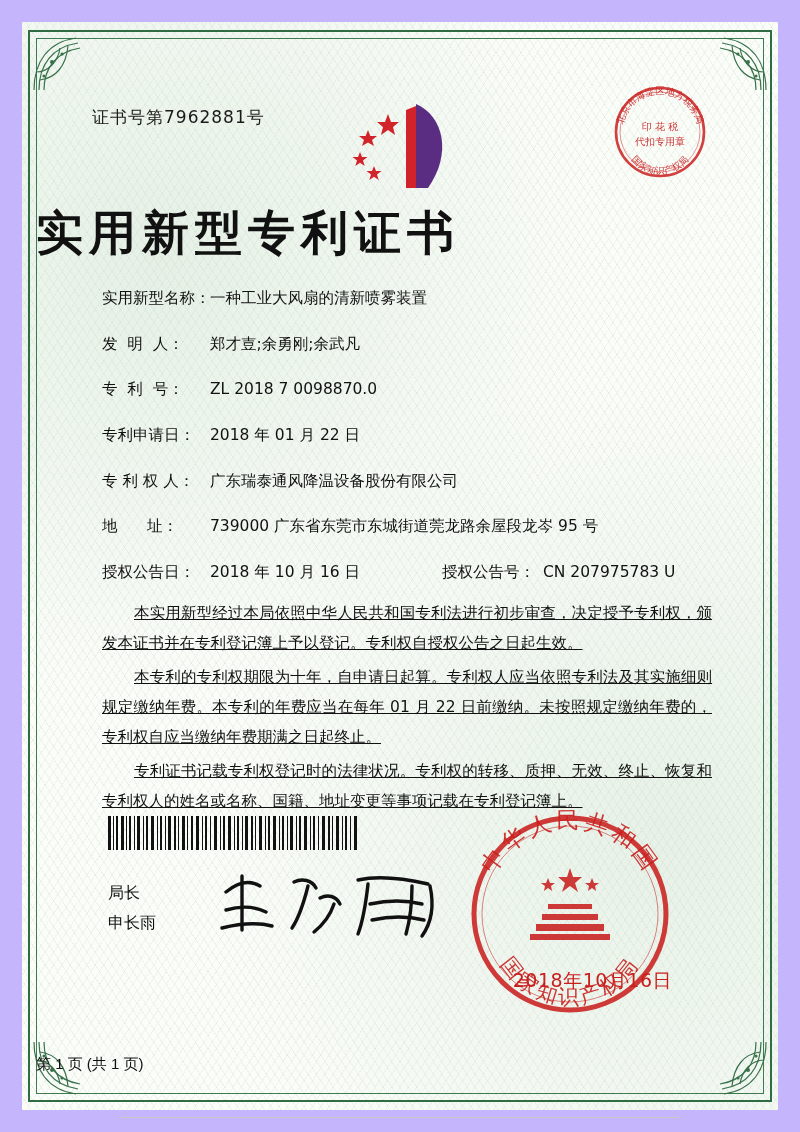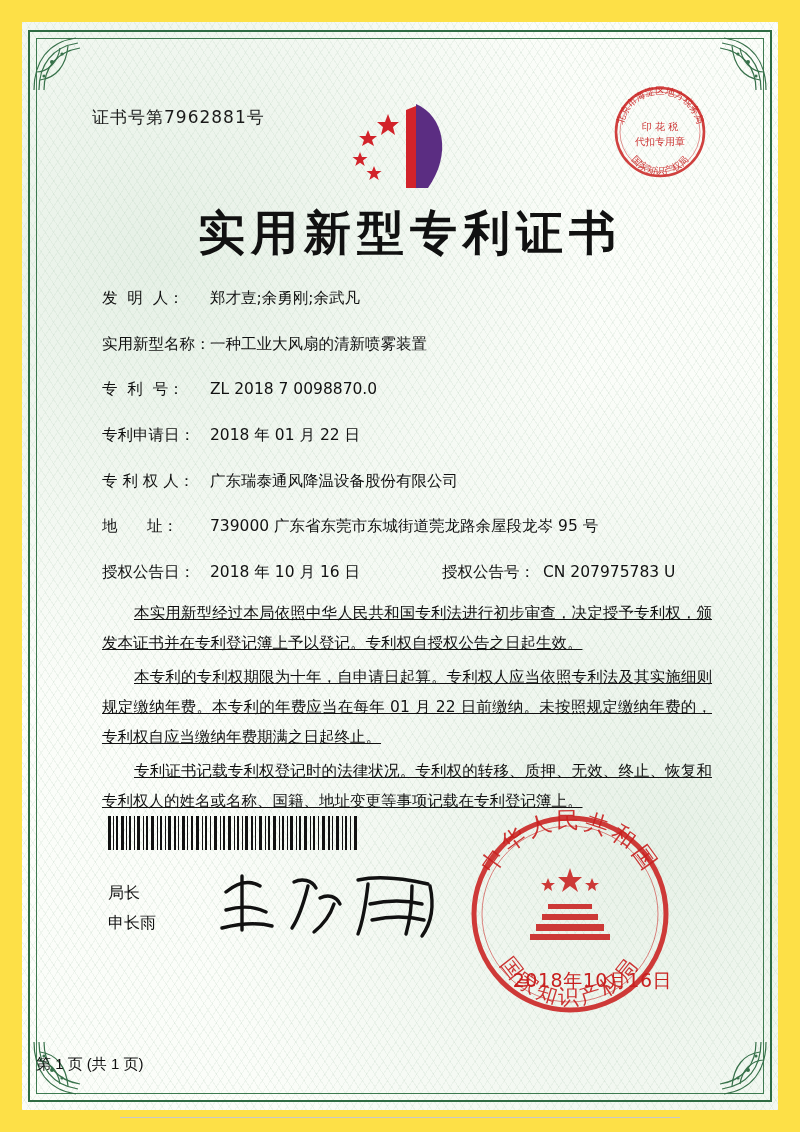"证书号第7962881号" .page { background: #fde047 -> #c4b5fd }
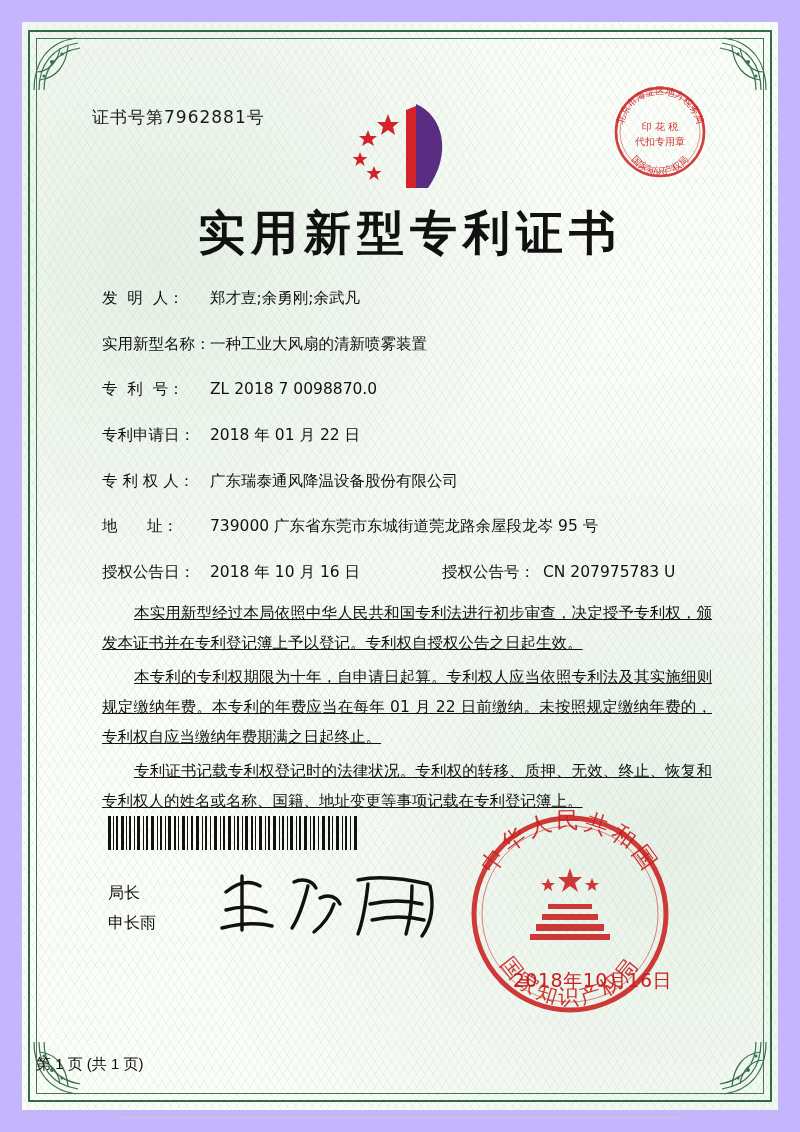"实用新型专利证书" .title { margin-left: 20px -> none; text-align: center -> left }
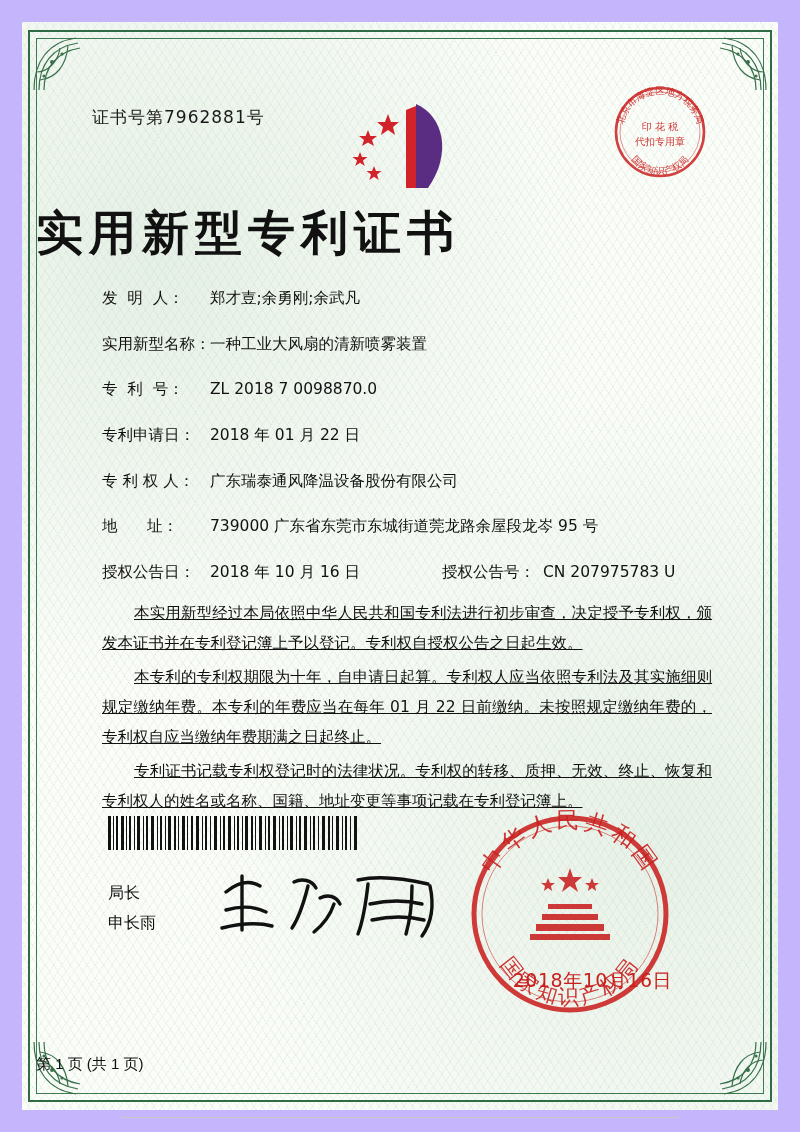"发 明 人：" div.field-row { order: before "实用新型名称：" -> after "实用新型名称：" }
